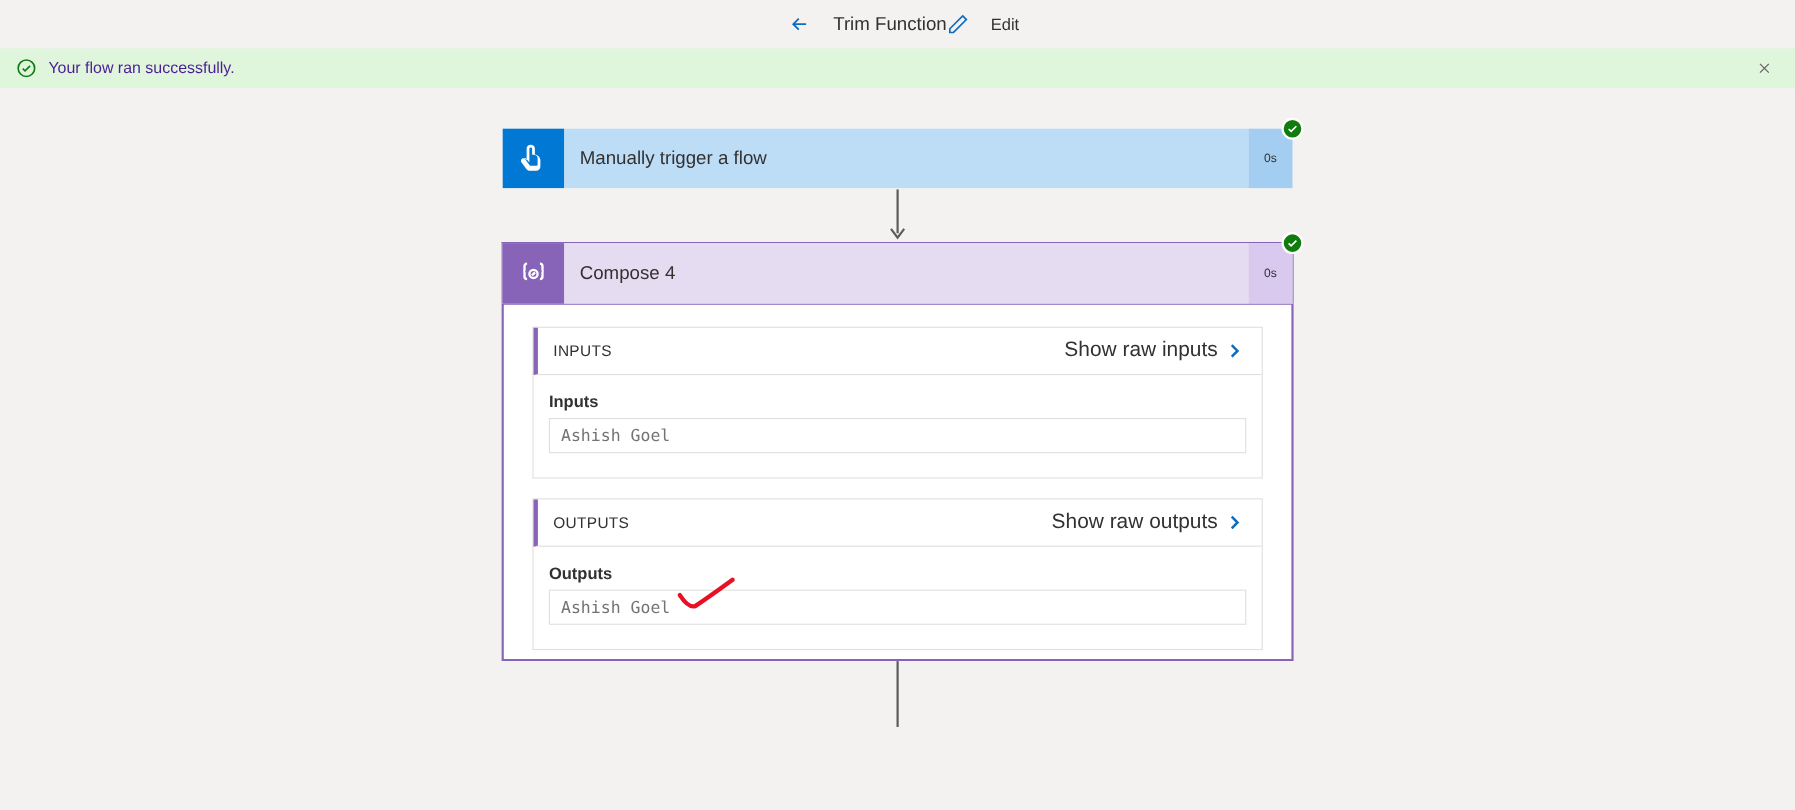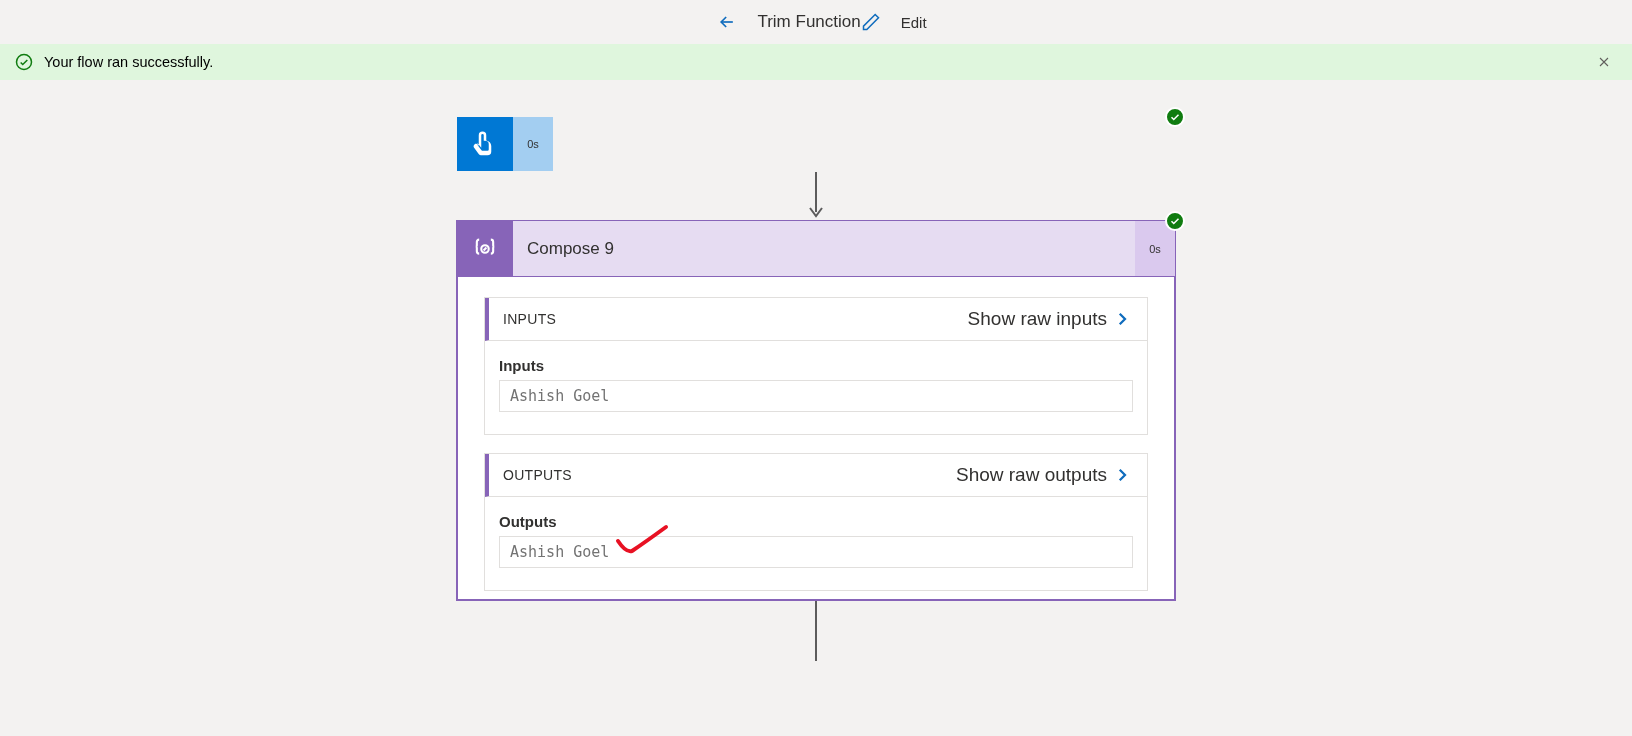"Your flow ran successfully." .banner-msg { color: #000000 -> #4c1d95 }
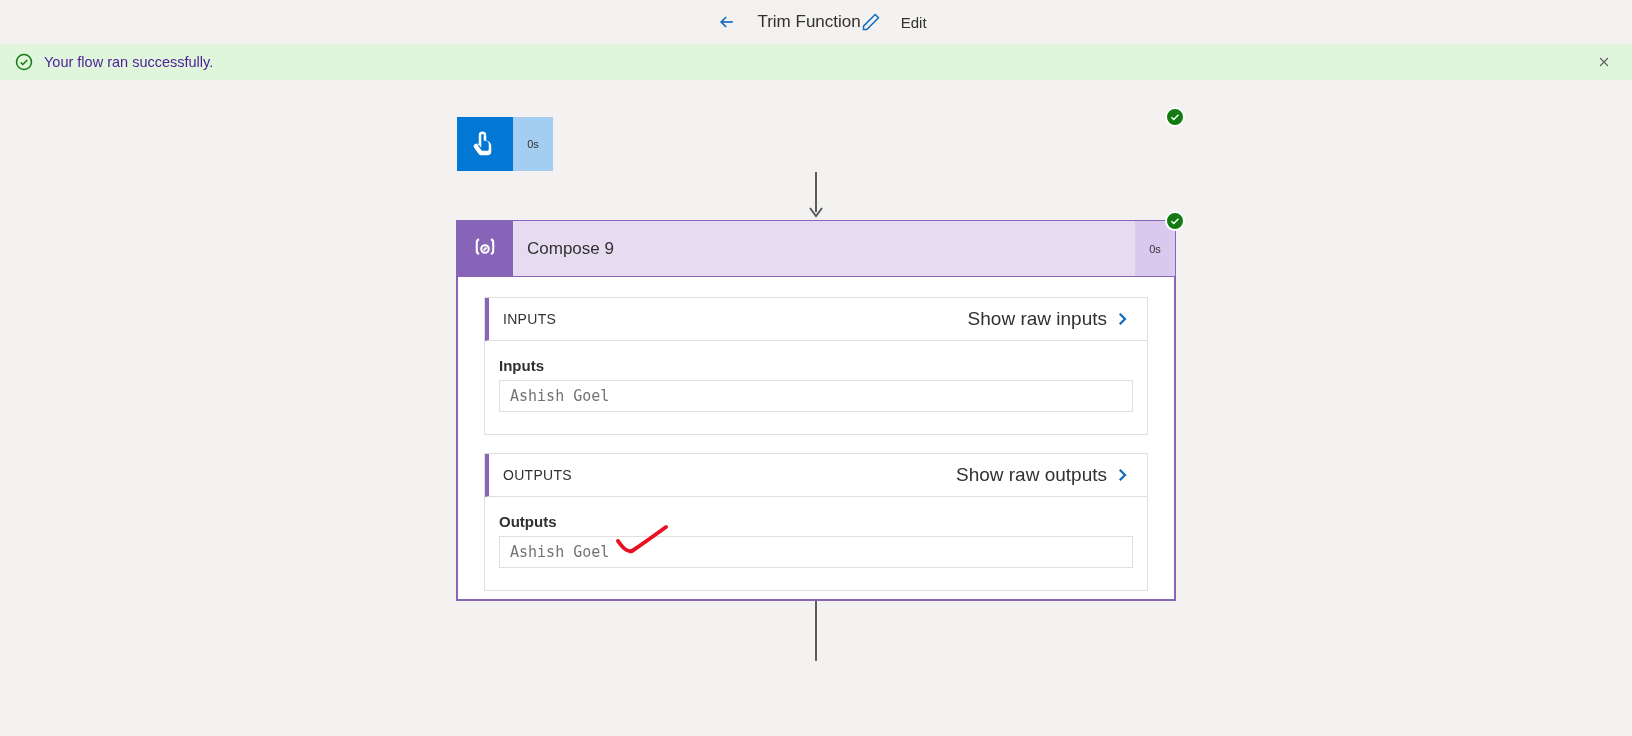"Manually trigger a flow" div.card-title { html: none -> <div>Manually trigger a flow</div> }
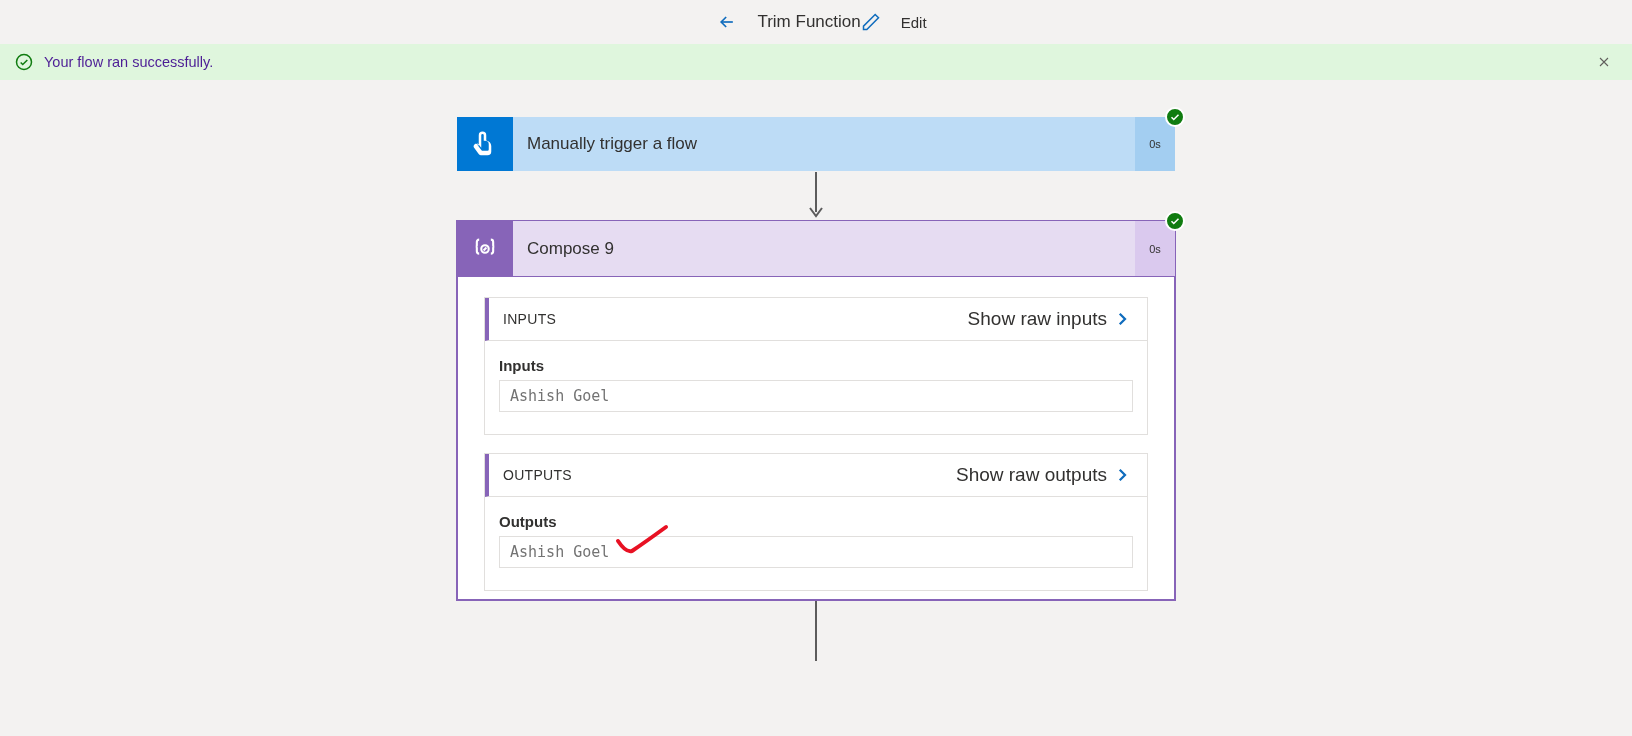"Compose 9" div.card-title { text: 9 -> 4 }
